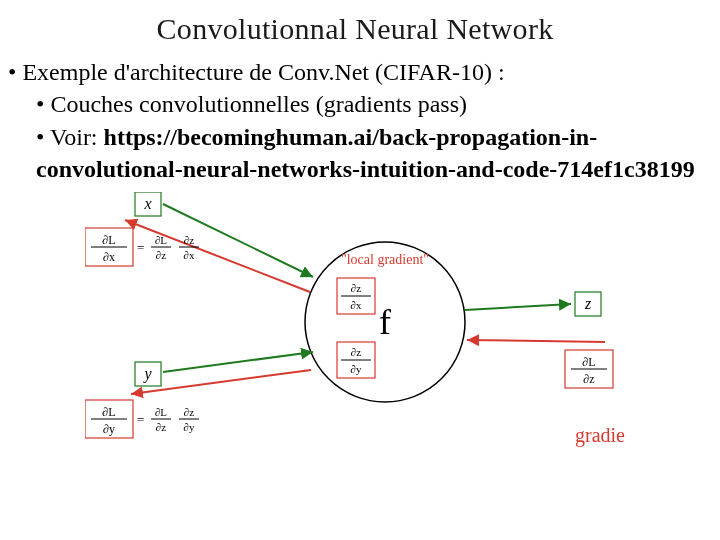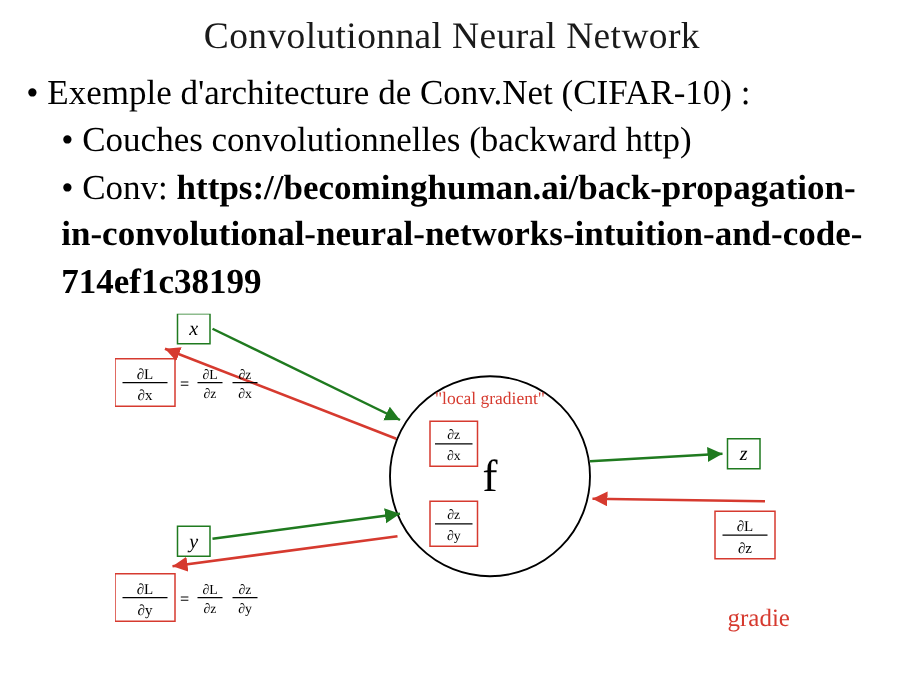"Convolutionnal Neural Network" .slide { padding: 12px 18px 0 21px -> 12px 18px 0 8px }
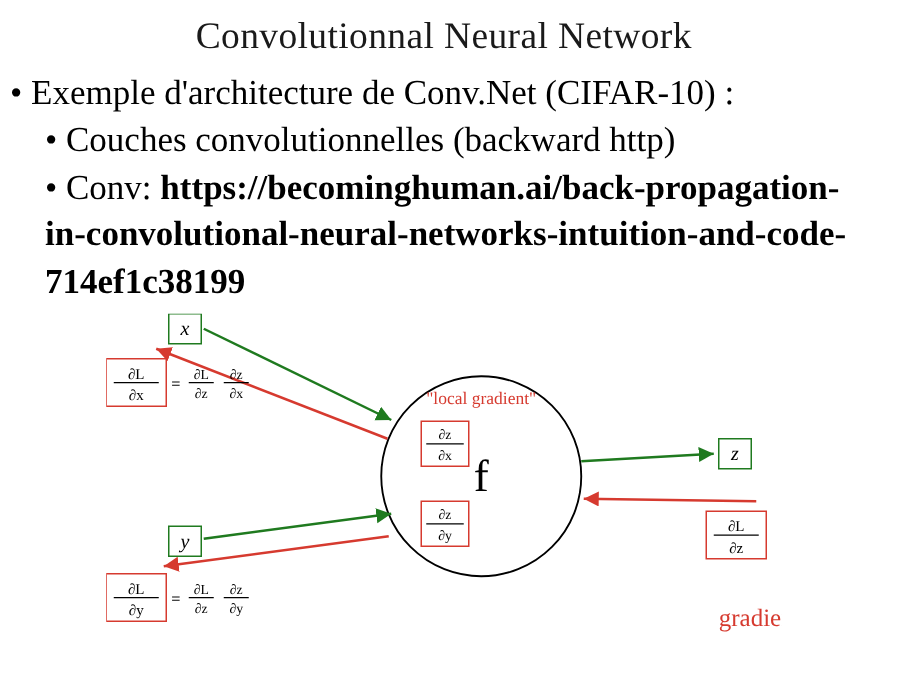"• Exemple d'architecture de Conv.Net" .body { font-size: 28px -> 24px }
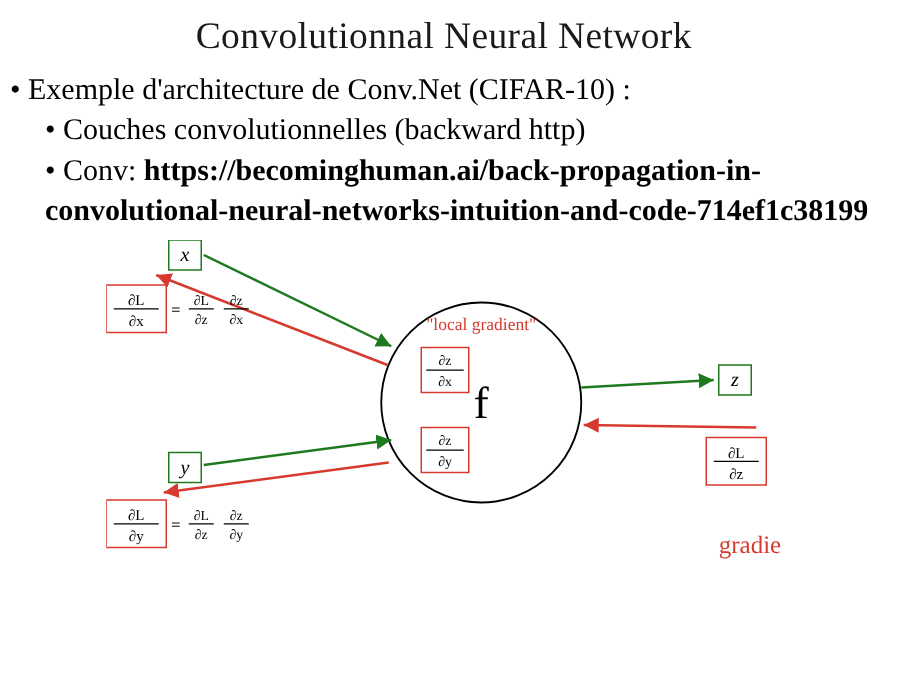"Couches convolutionnelles (backward" span { text: backward http -> gradients pass }
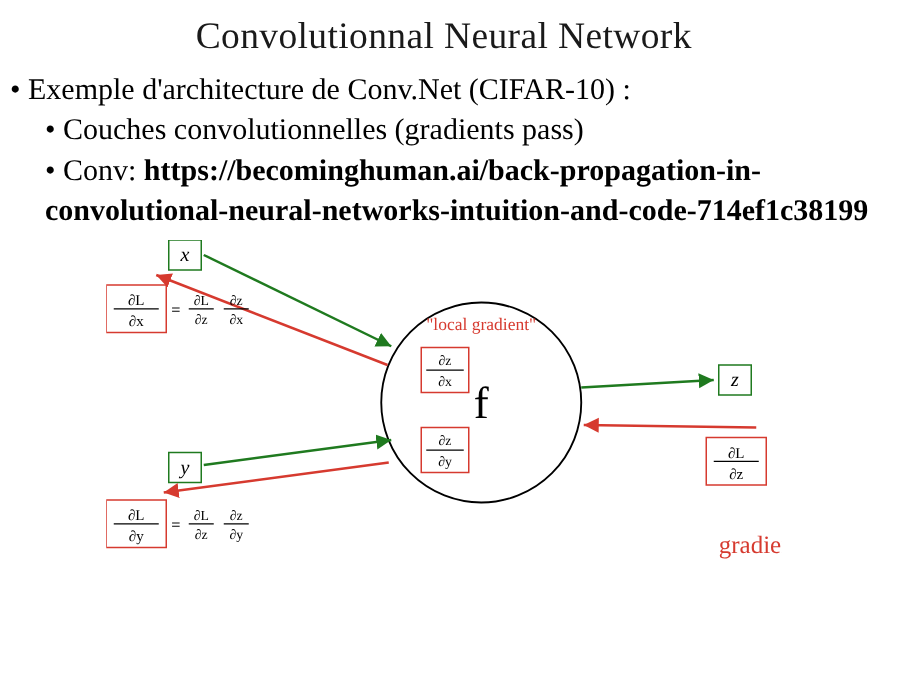"Conv:" span { text: Conv -> Voir }
